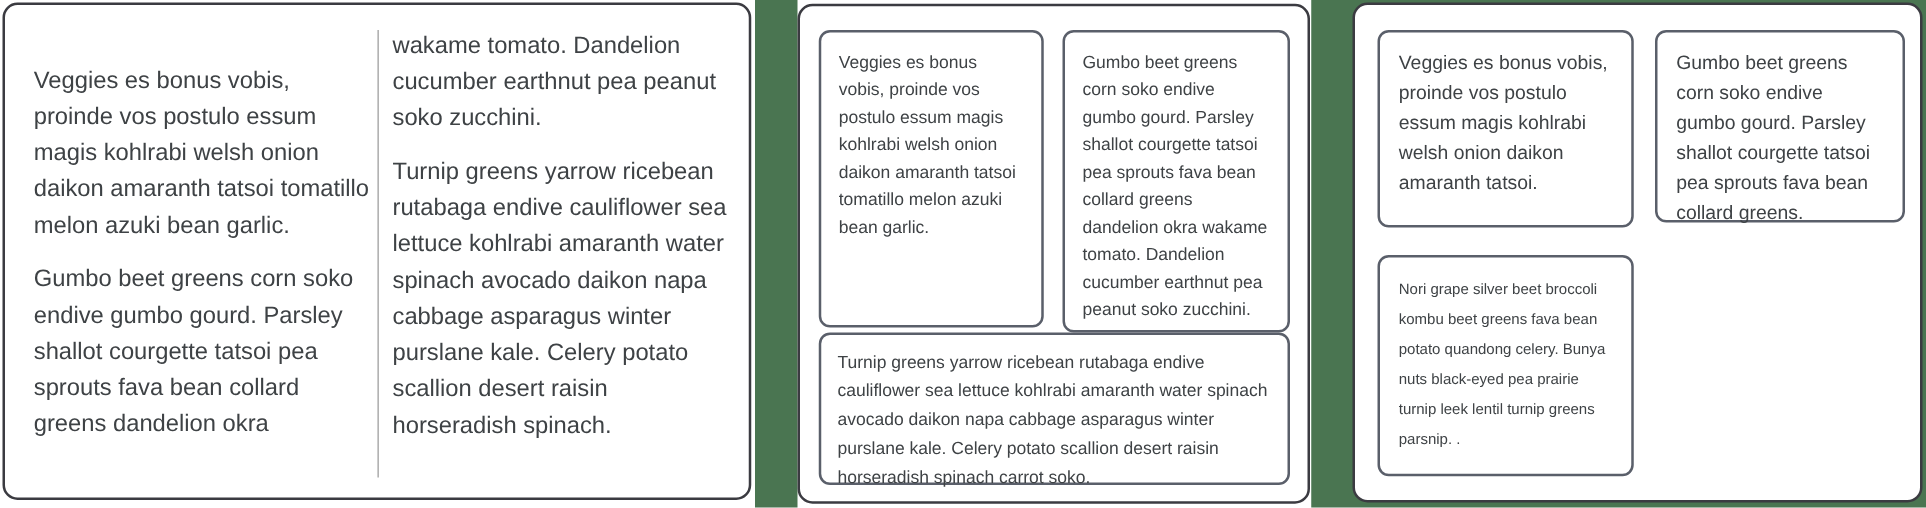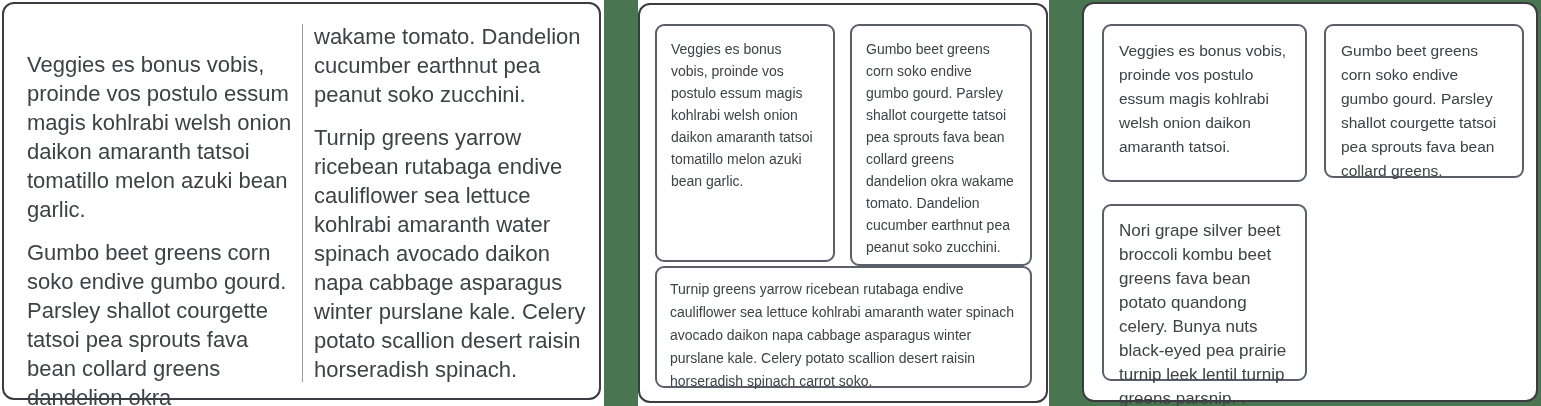"wakame tomato. Dandelion cucumber" .lp-col { font-size: 22px -> 19px }
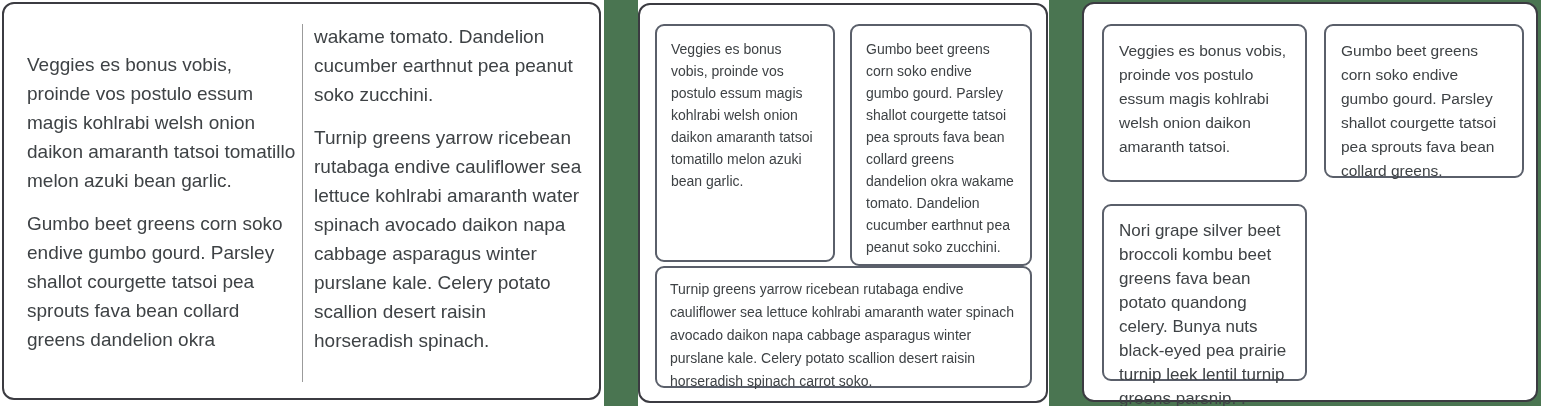"Nori grape silver beet broccoli" #rp-box3 { font-size: 17px -> 12px }
